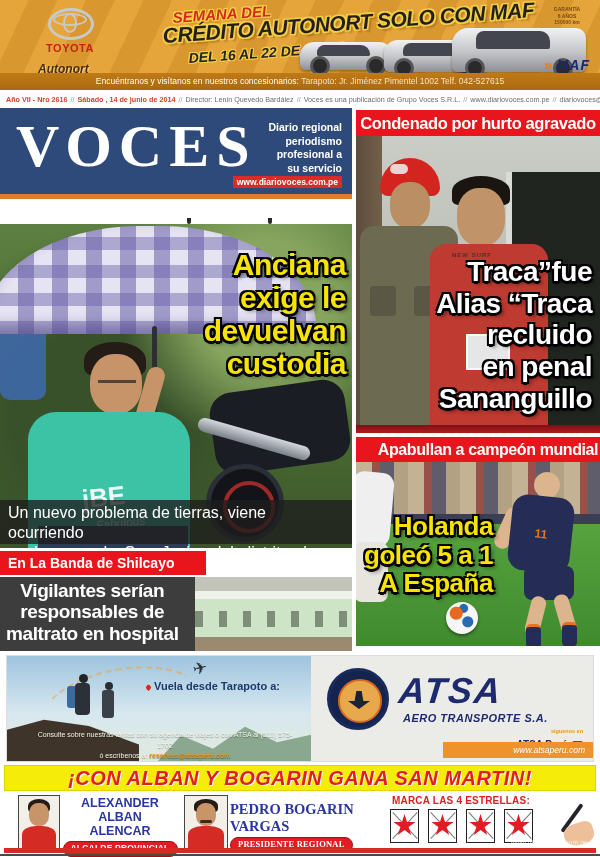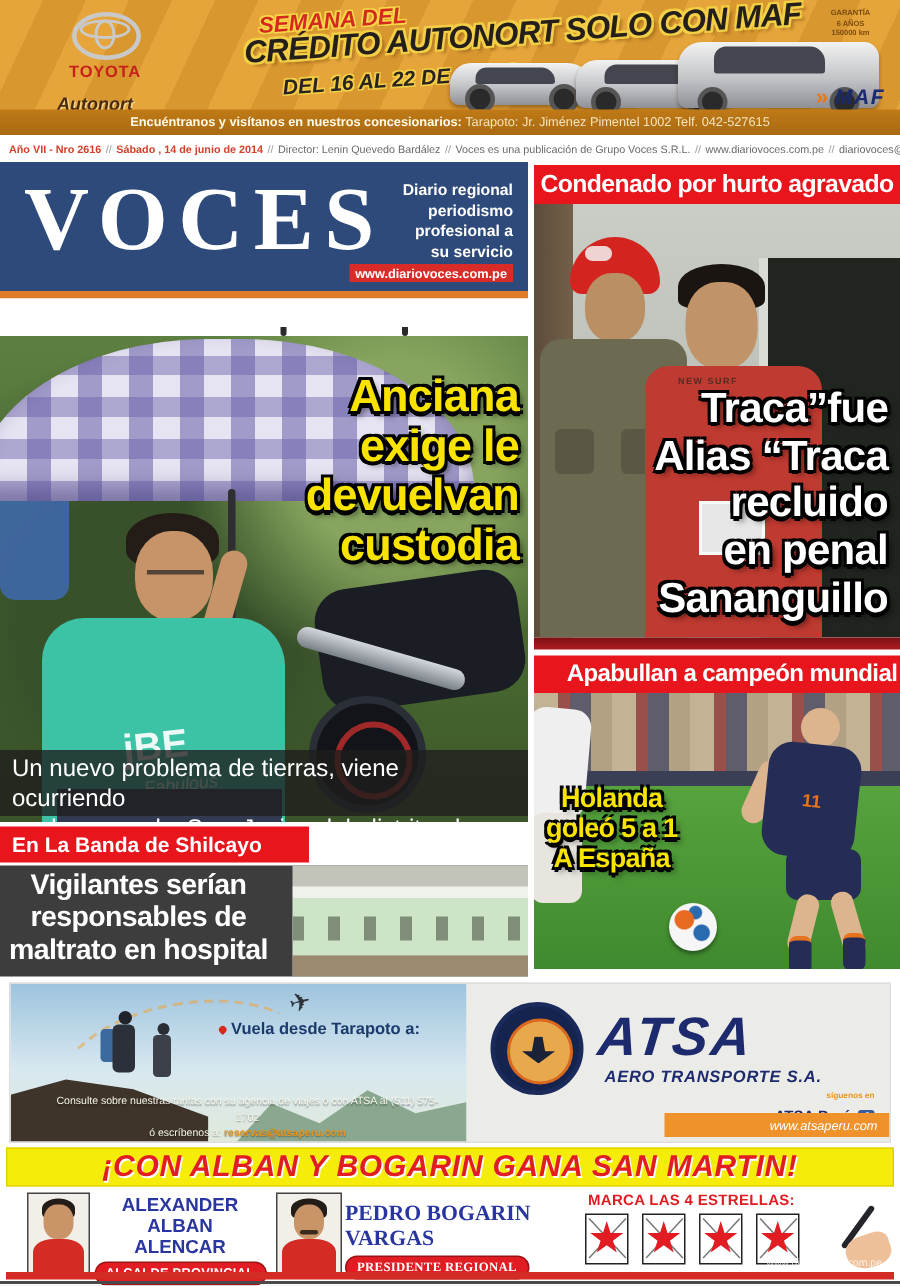"Encuéntranos y visítanos en nuestros" .ad-footer .lead { font-weight: bold -> normal }
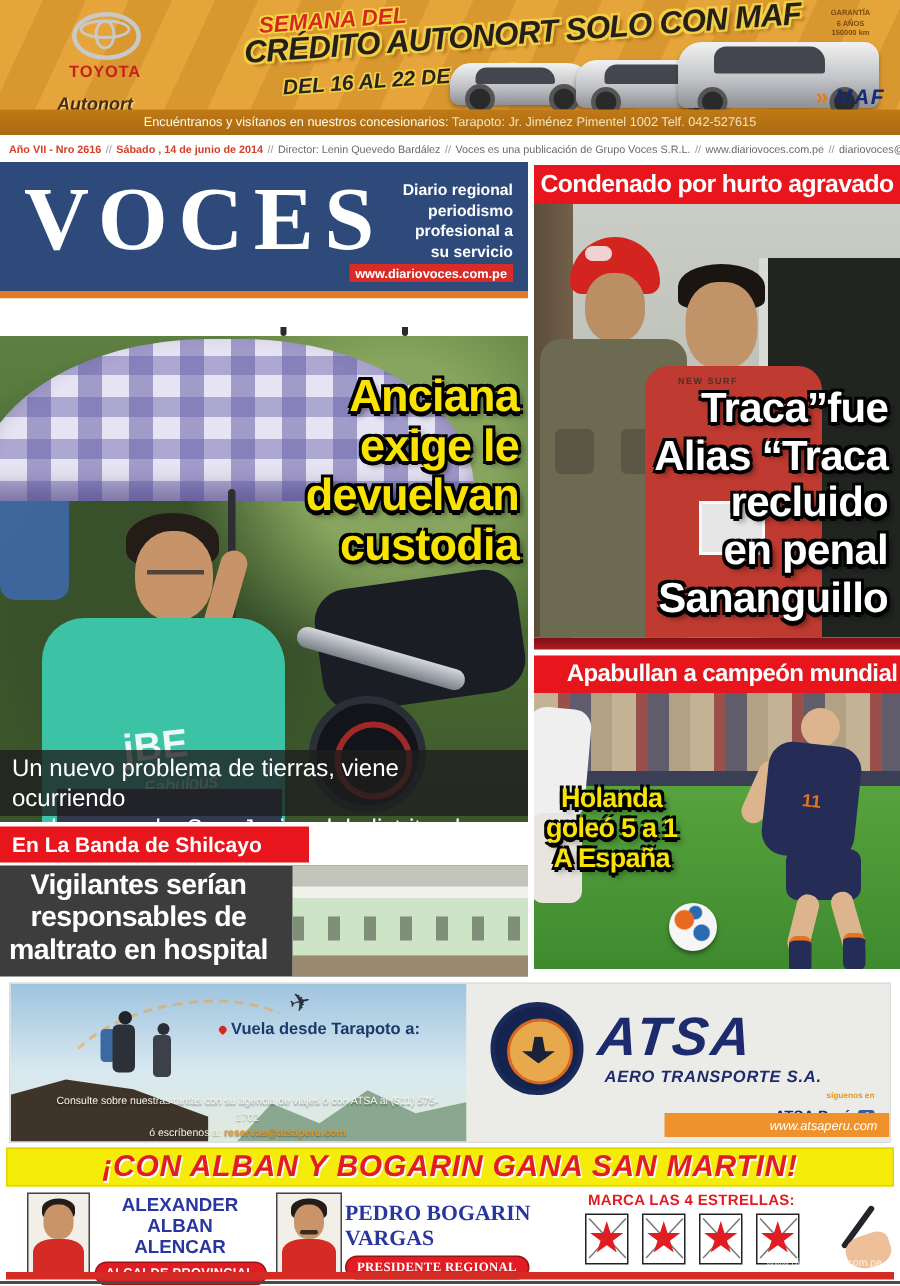"Holanda" .hl-foot { font-size: 18px -> 26px; margin-top: 11px -> none; text-align: center -> right }
